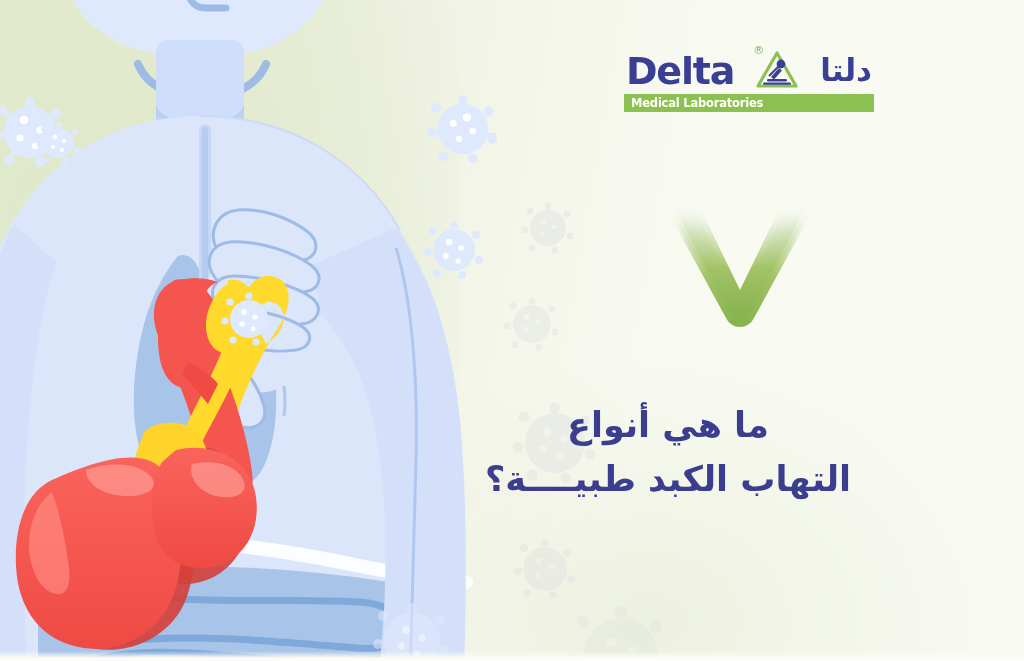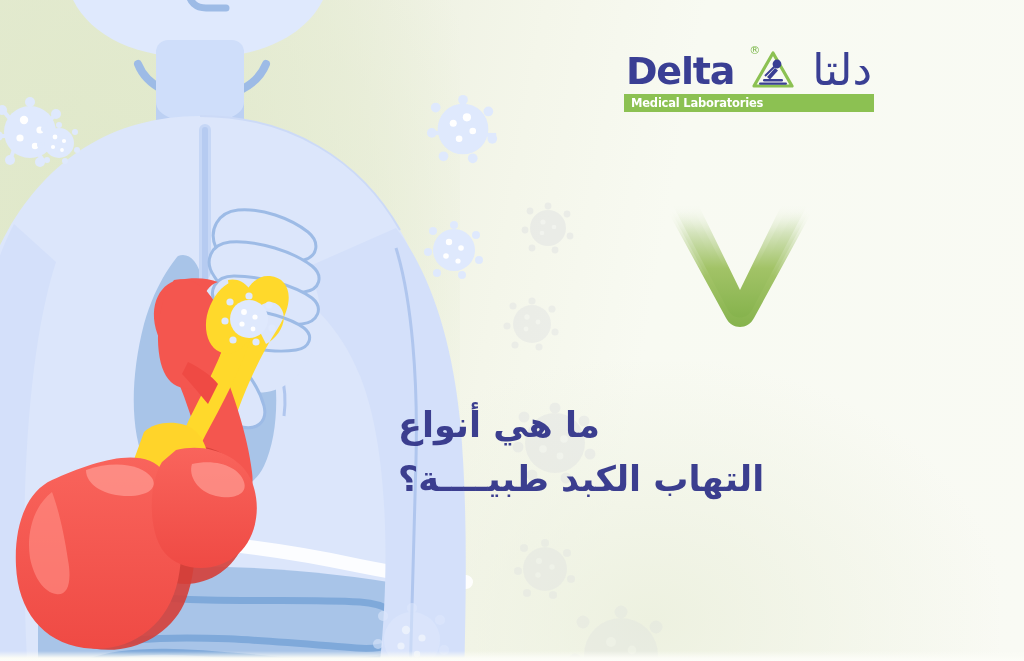"دلتا" .logo-word-ar { font-size: 44px -> 31px; font-weight: normal -> bold }
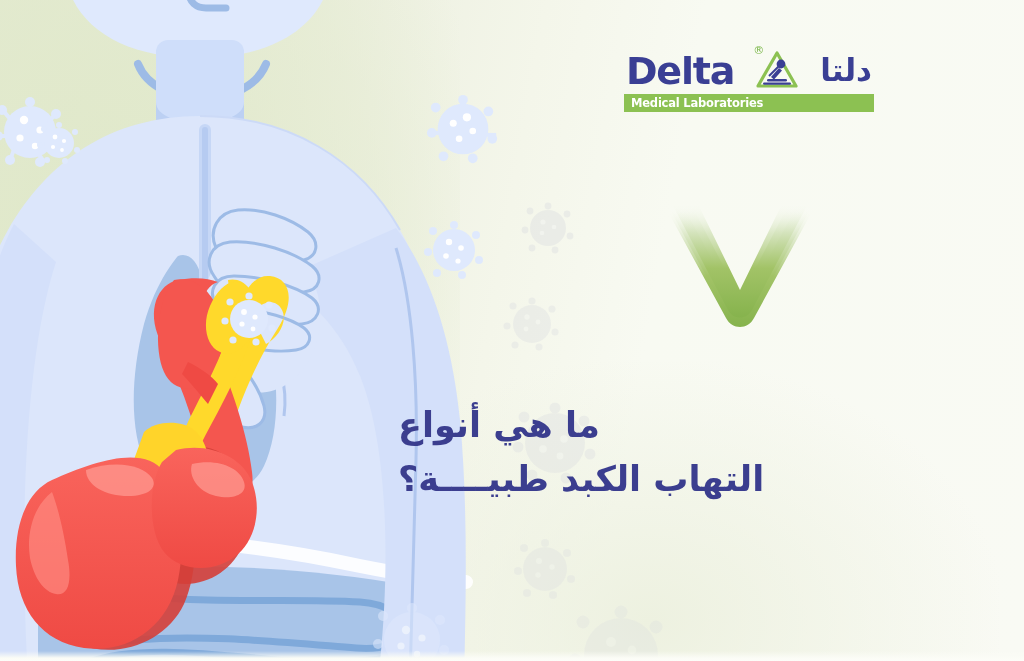"ما هي أنواع" .headline { text-align: left -> center }
